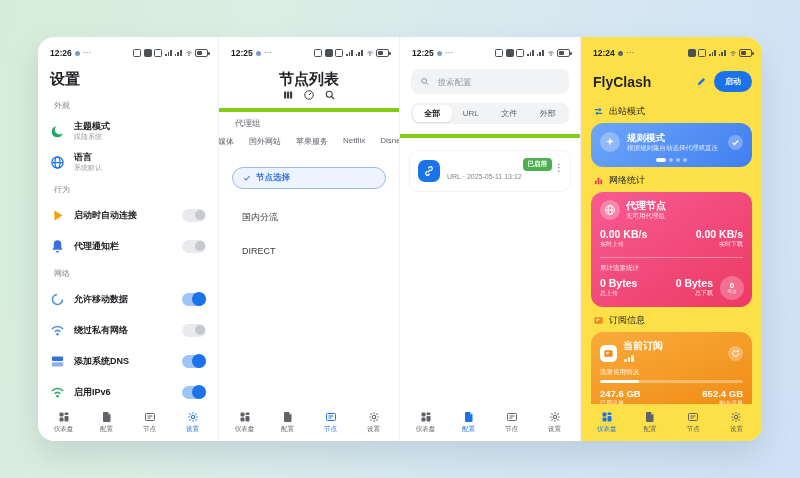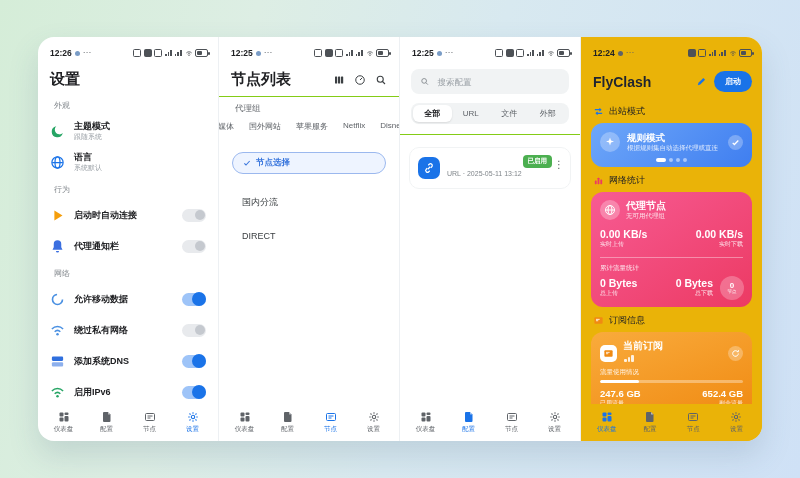"12:24" .panel.home { background: #eab308 -> #fde047 }
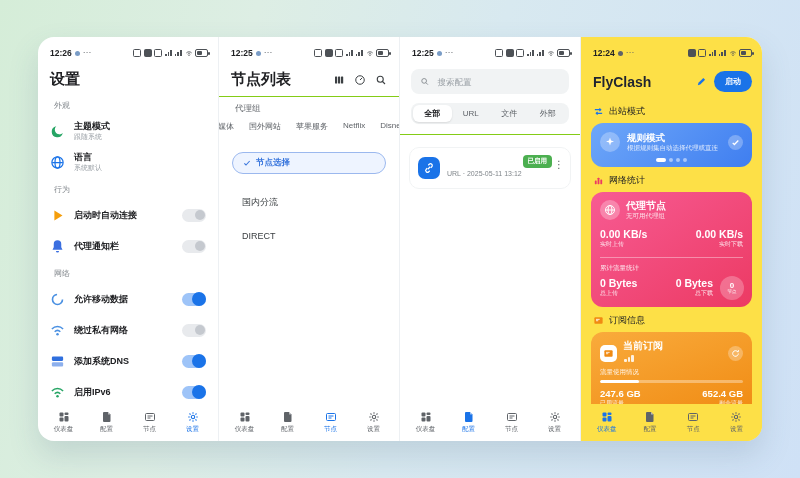"节点列表" .hairline { border-bottom: 1px solid #84cc16 -> 4px solid #84cc16; flex-direction: none -> column }
